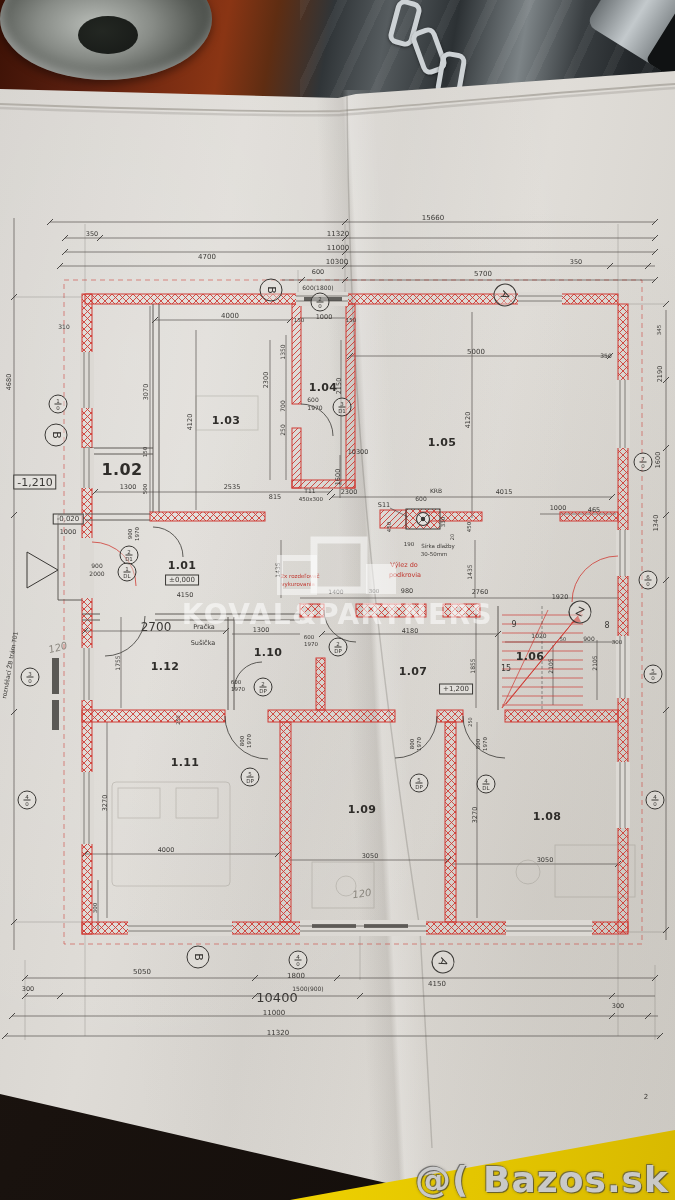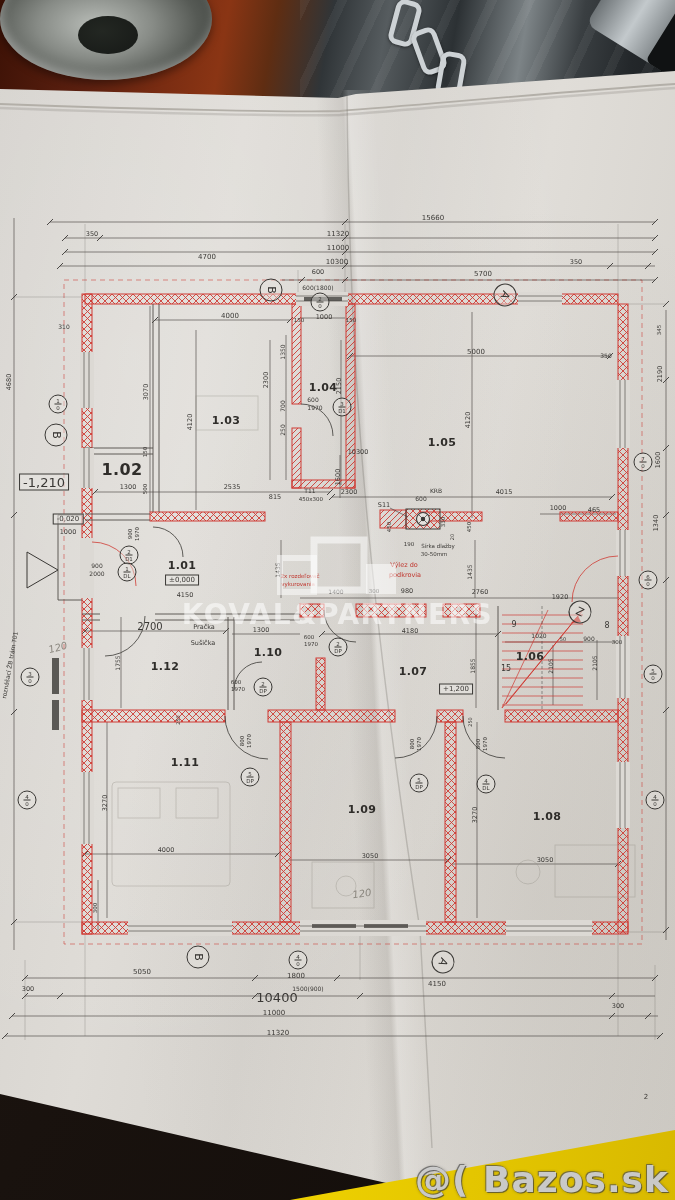"-1,210" span.lbl { font-size: 13px -> 11px; left: 44px -> 35px }
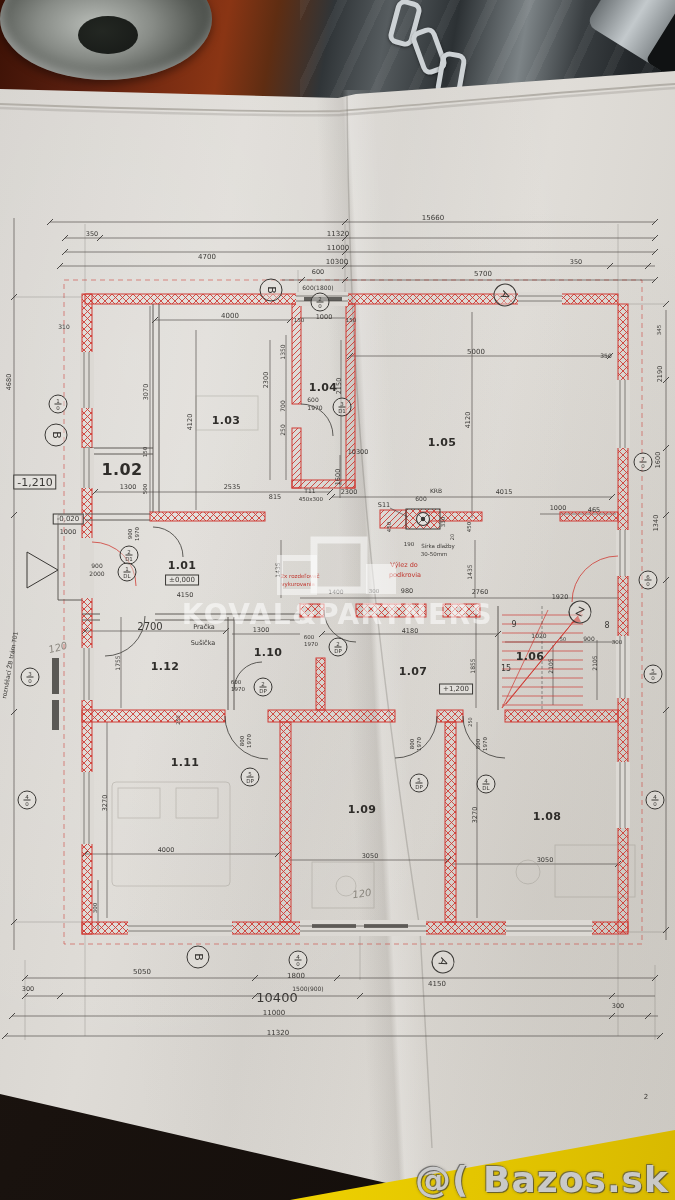"2700" span.lbl { font-size: 10px -> 12px; left: 150px -> 156px }
